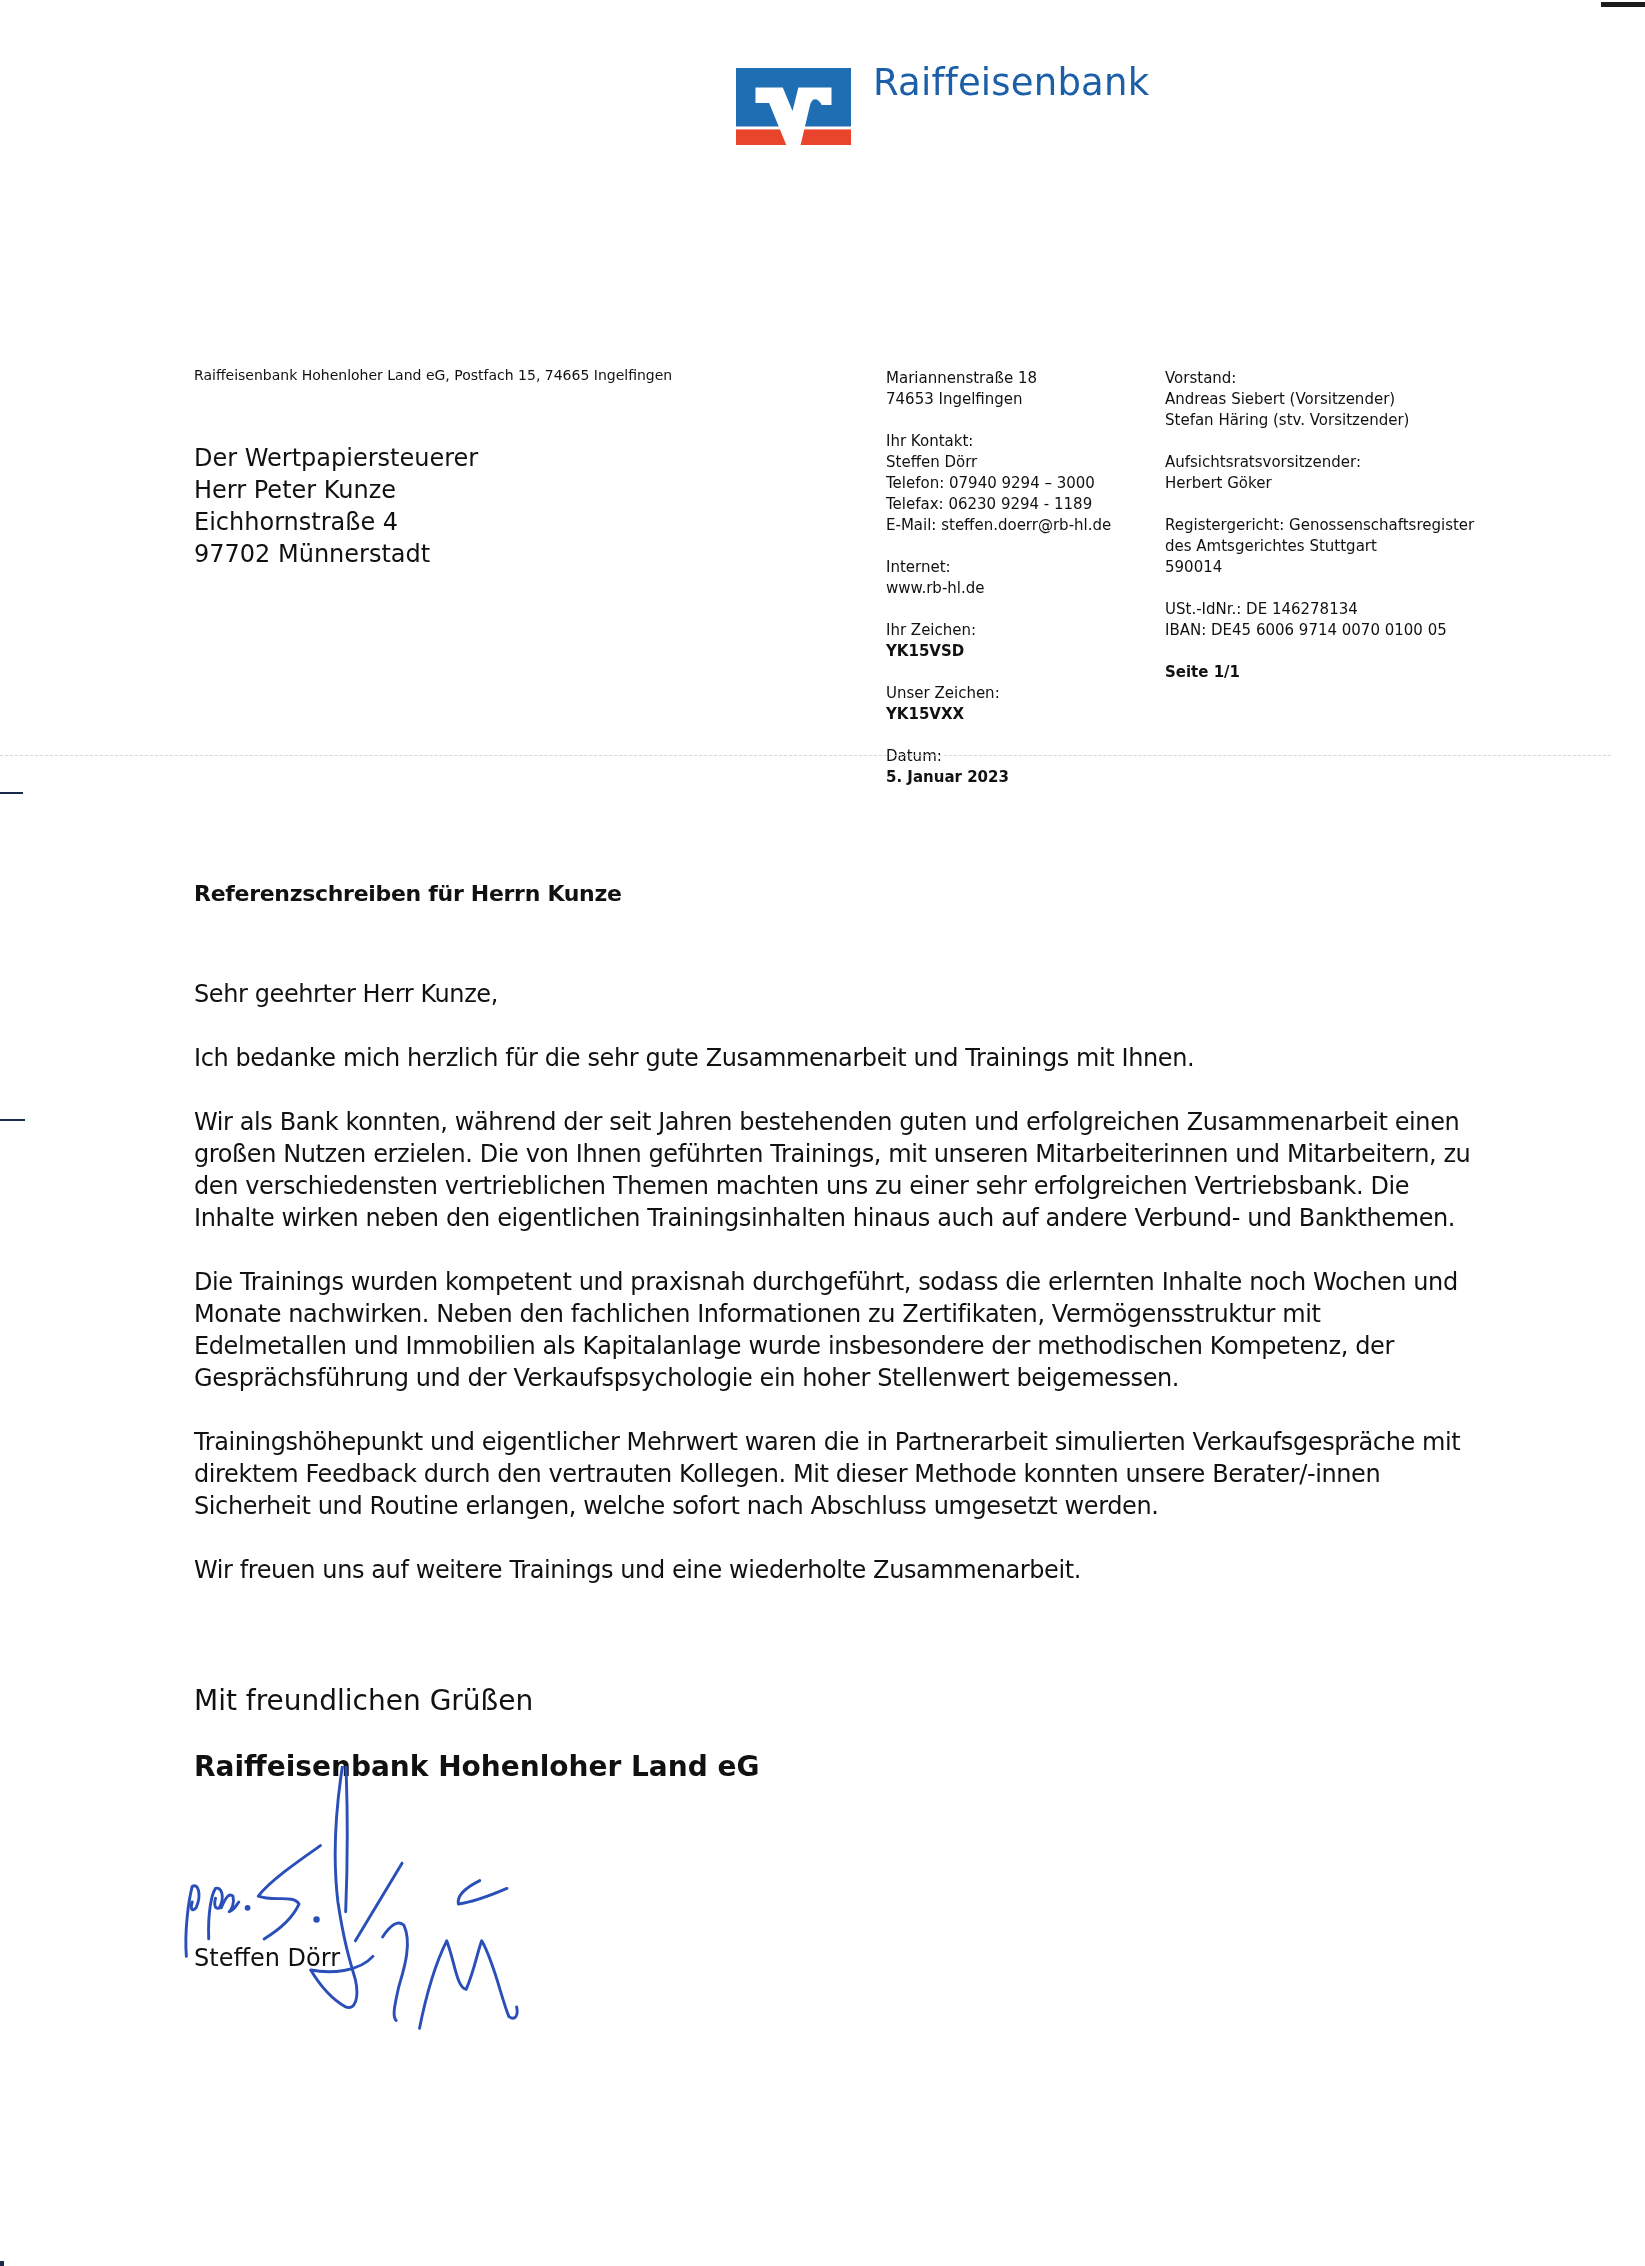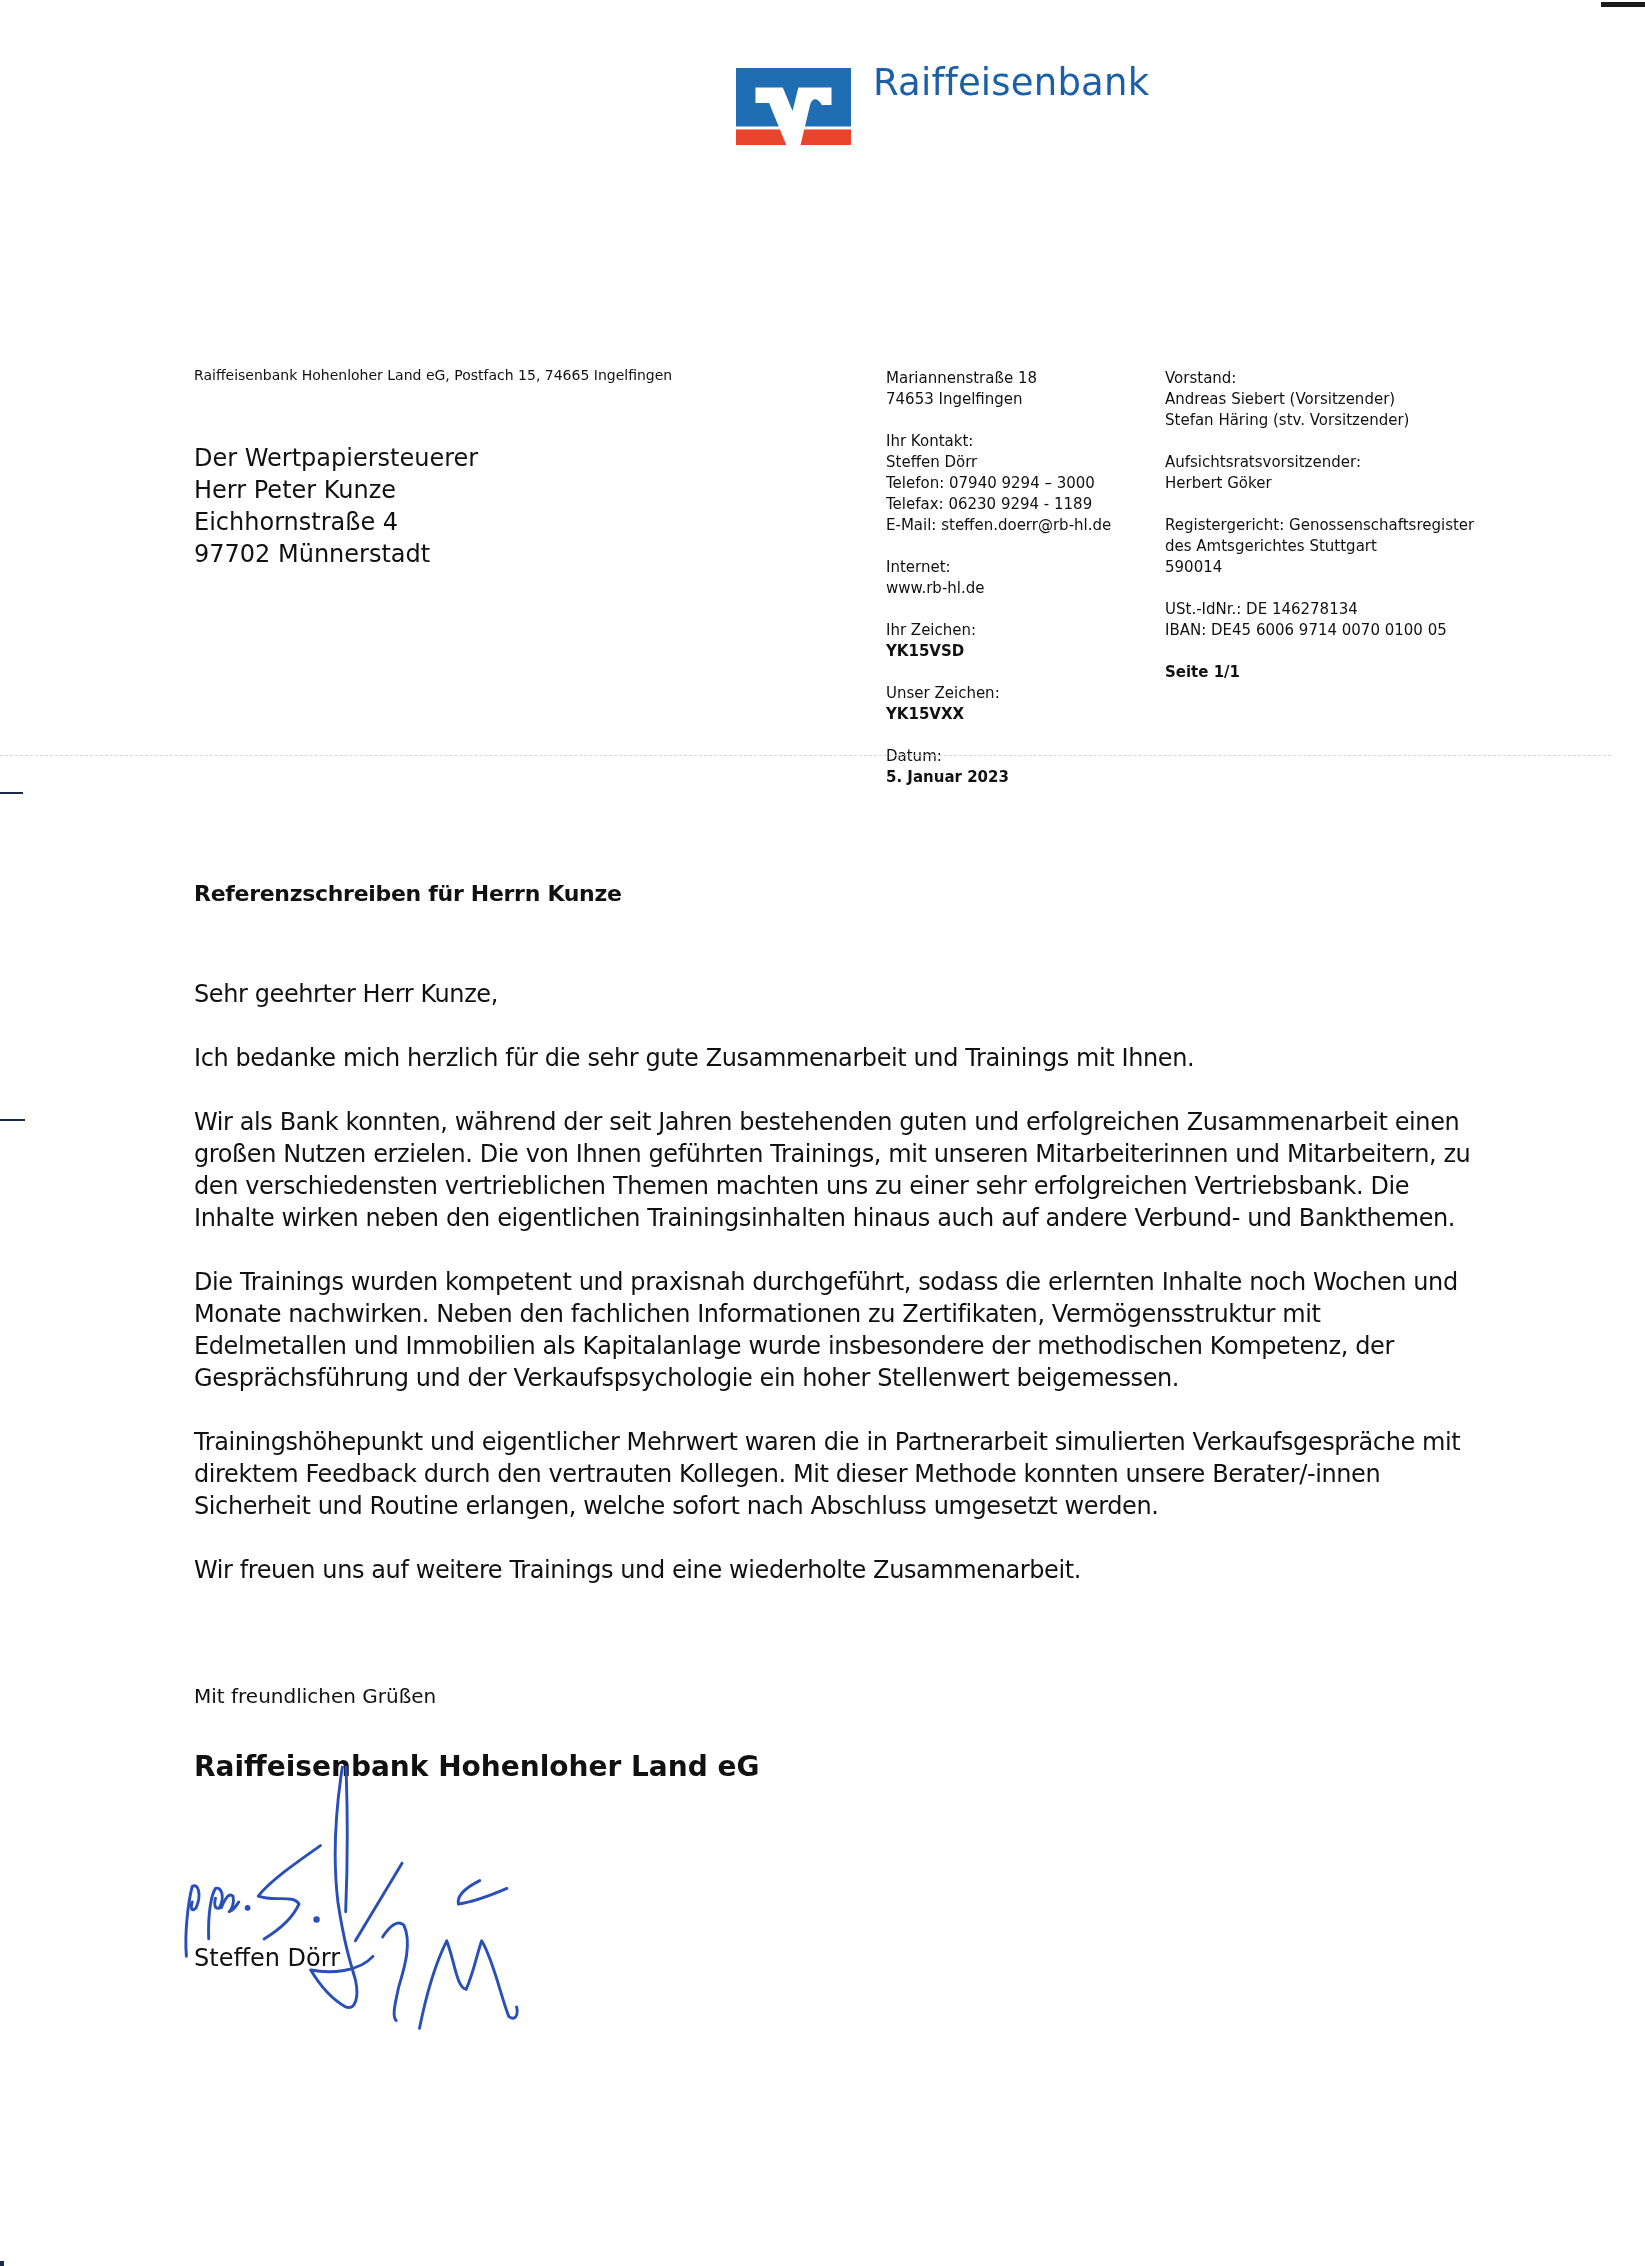"Mit freundlichen Grüßen" .closing { font-size: 20px -> 28px }
